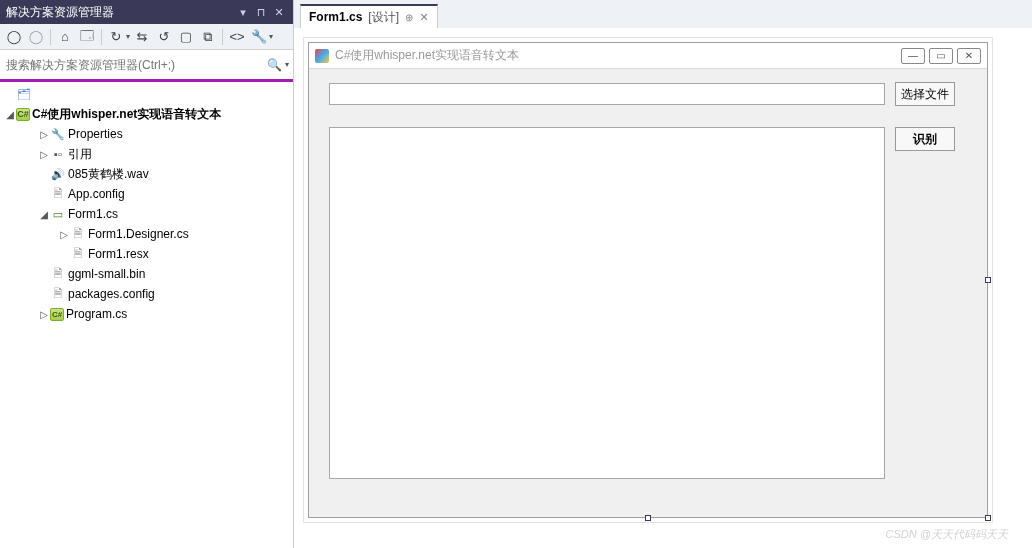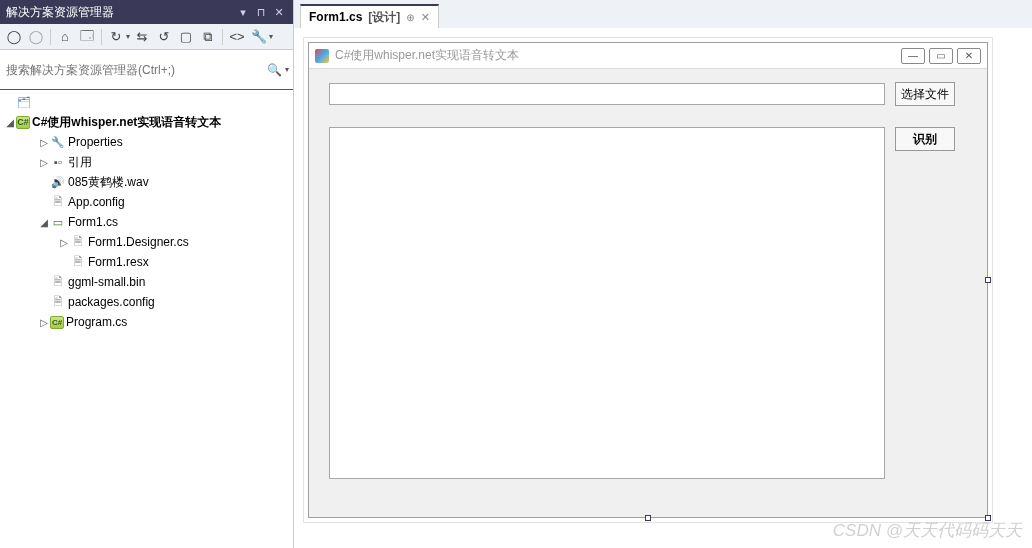"[设计]" .tab .t2 { font-weight: bold -> none }
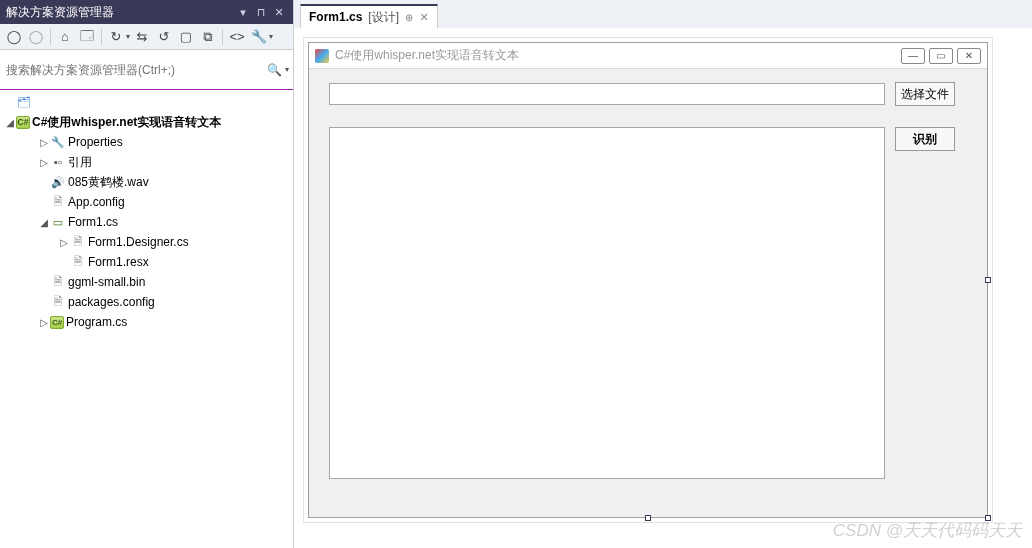"搜索解决方案资源管理器(Ctrl+;)" .search-row { border-bottom: 1px solid #a21caf -> 3px solid #a21caf; height: 40px -> 32px }
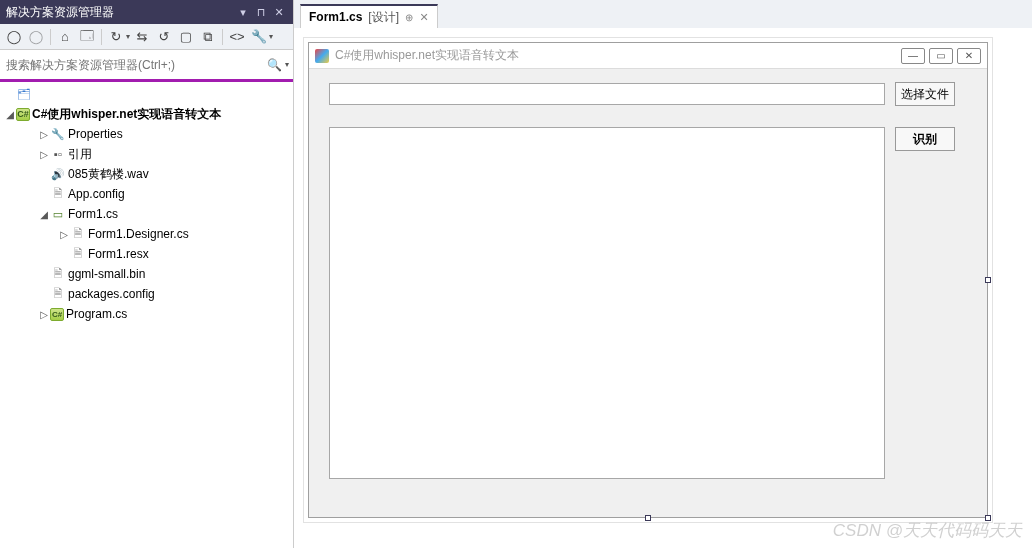"CSDN @天天代码码天天" .watermark { font-size: 17px -> 11px; right: 10px -> 24px }
